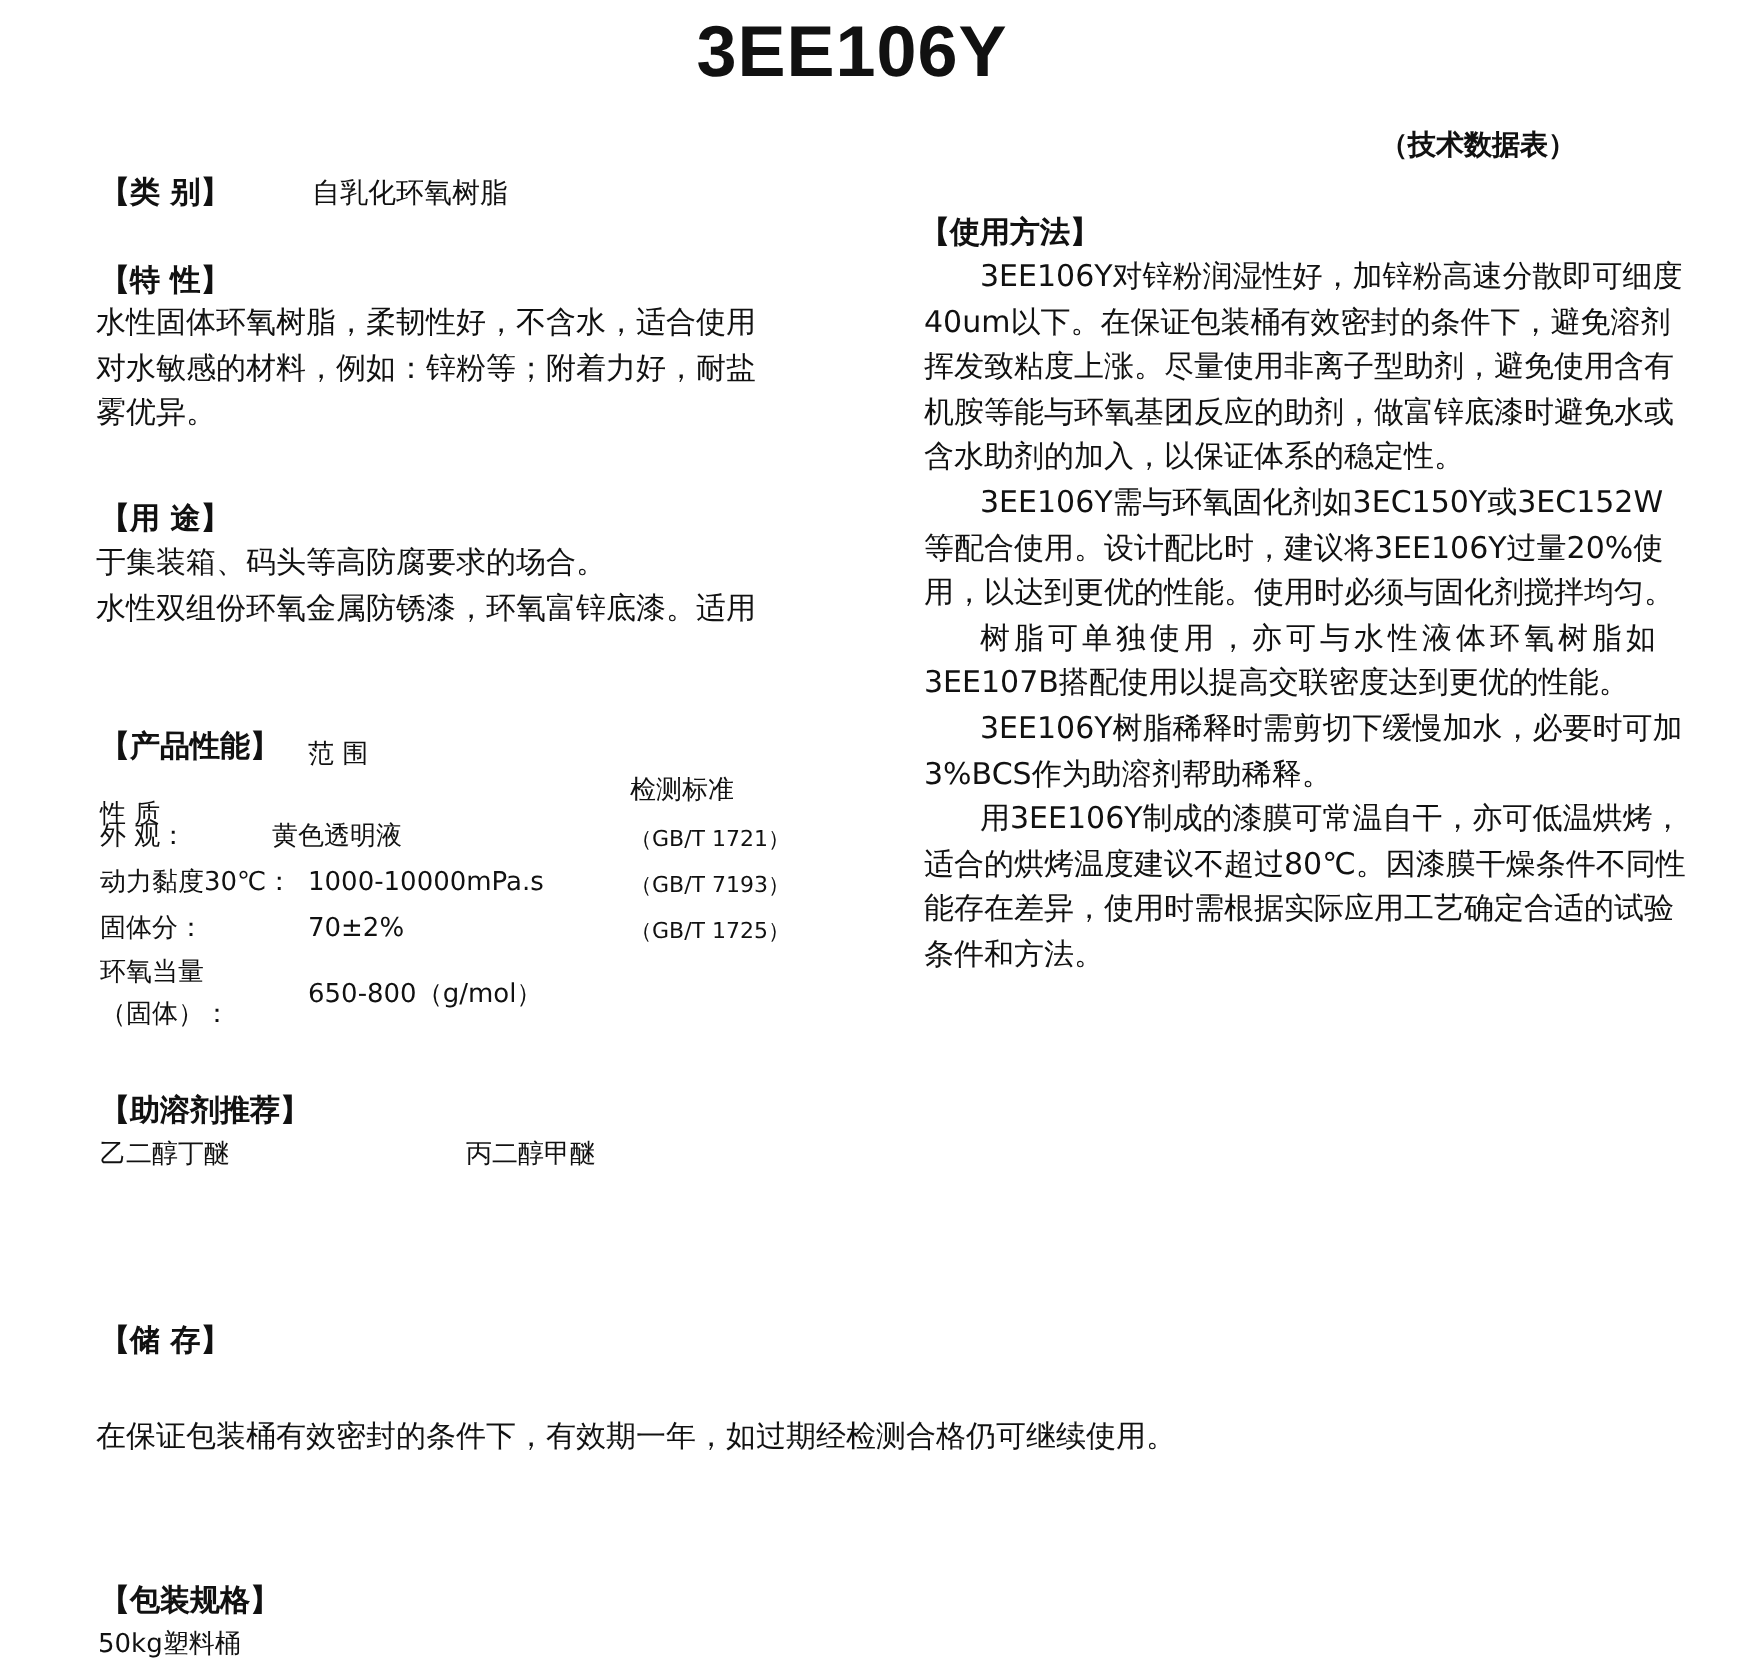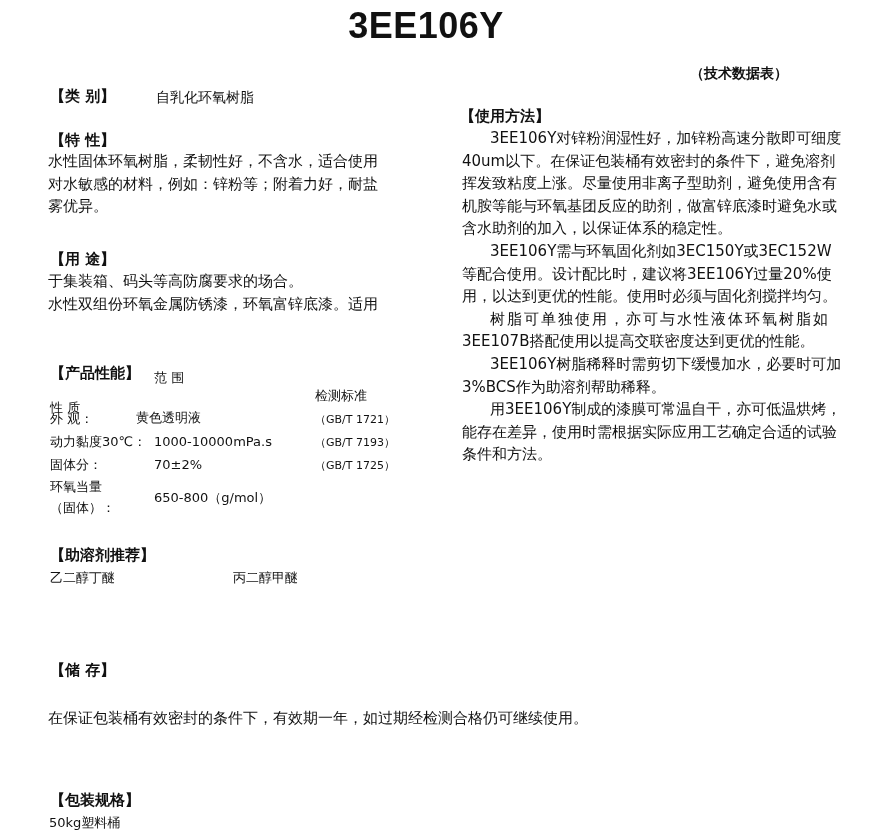"适合的烘烤温度建议不超过80℃。因漆膜干燥条件不同性" span.line { html: none -> <span>适合的烘烤温度建议不超过80℃。因漆膜干燥条件不同性</span> }
